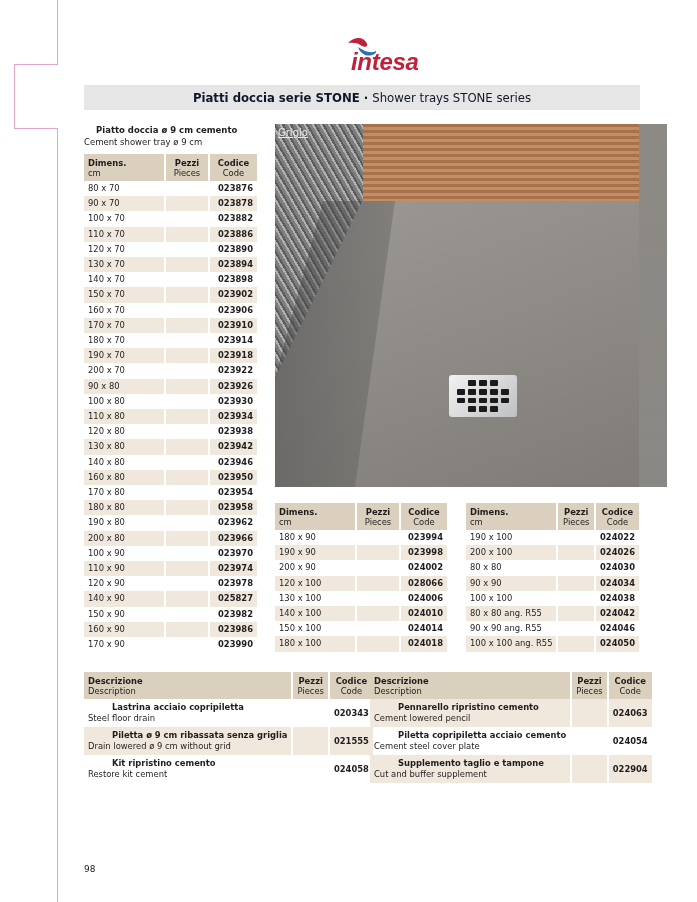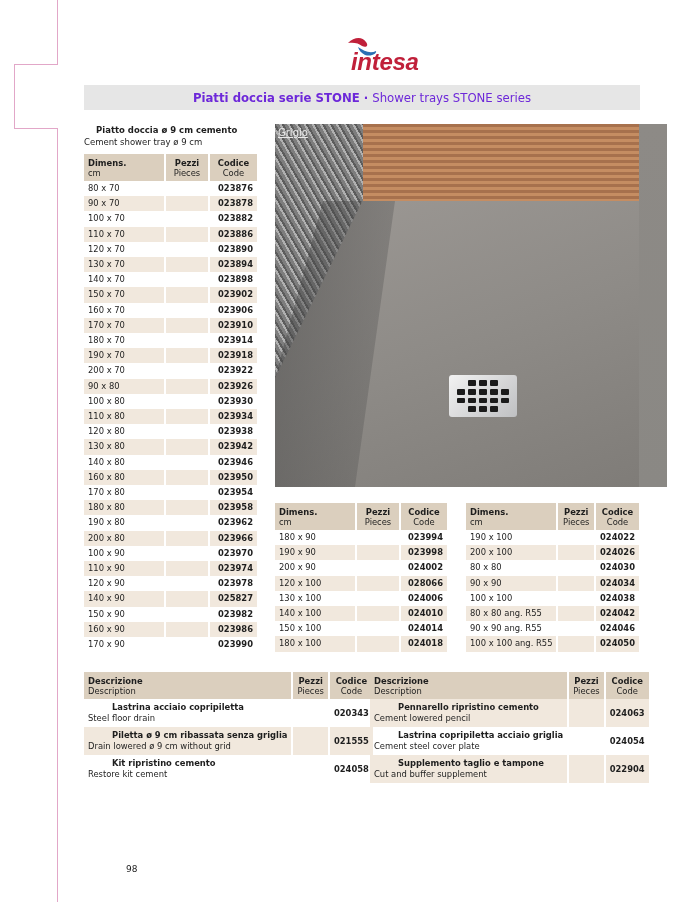"Piatti doccia serie STONE ·" .title-bar { color: #6d28d9 -> #0f172a }
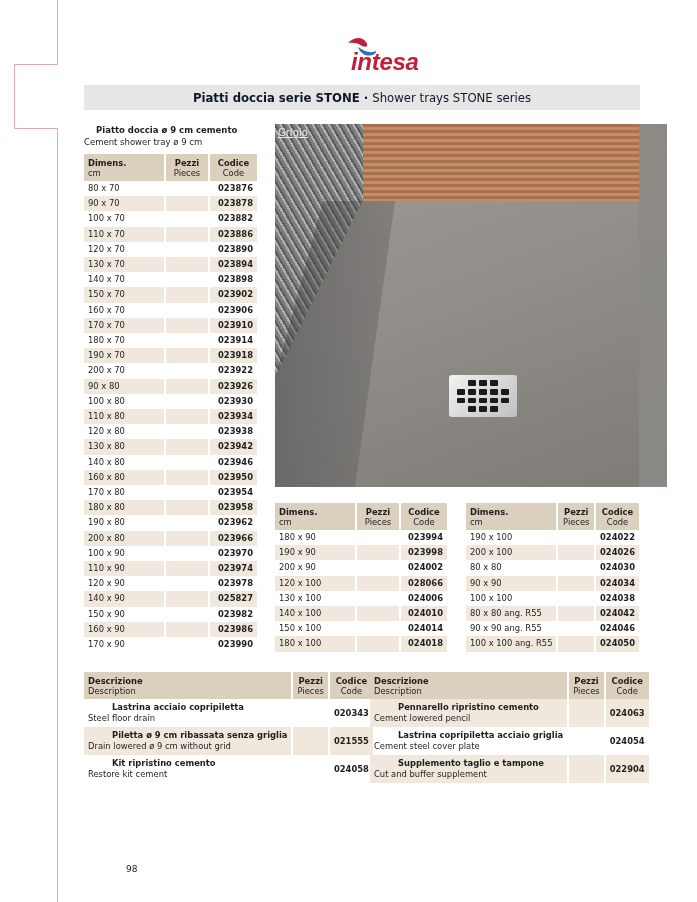"Lastrina copripiletta acciaio griglia" span.b { text: Lastrina copripiletta acciaio griglia -> Piletta copripiletta acciaio cemento }
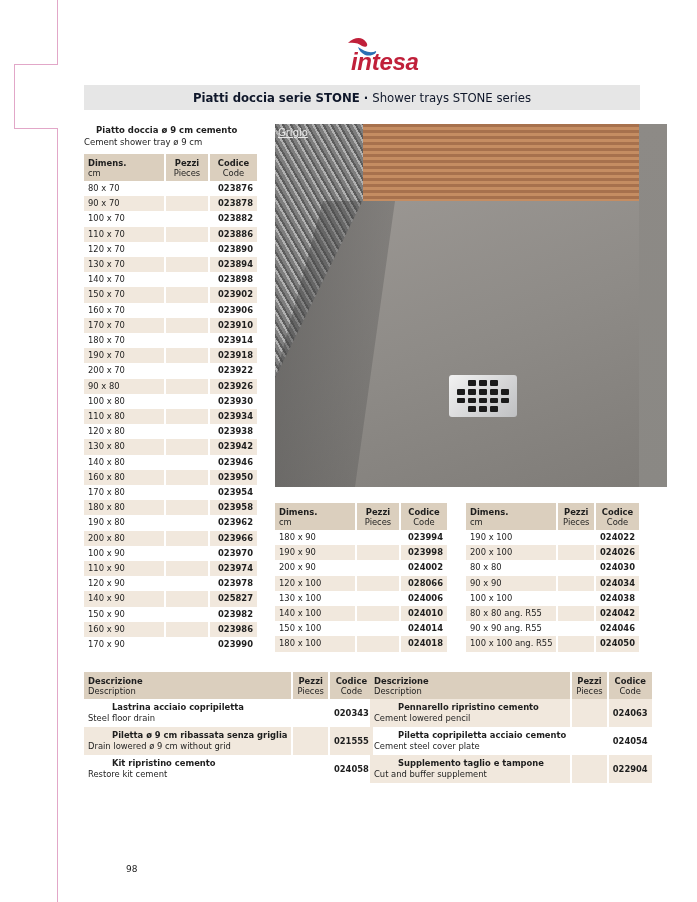"98" .page-num { margin-left: 42px -> none }
